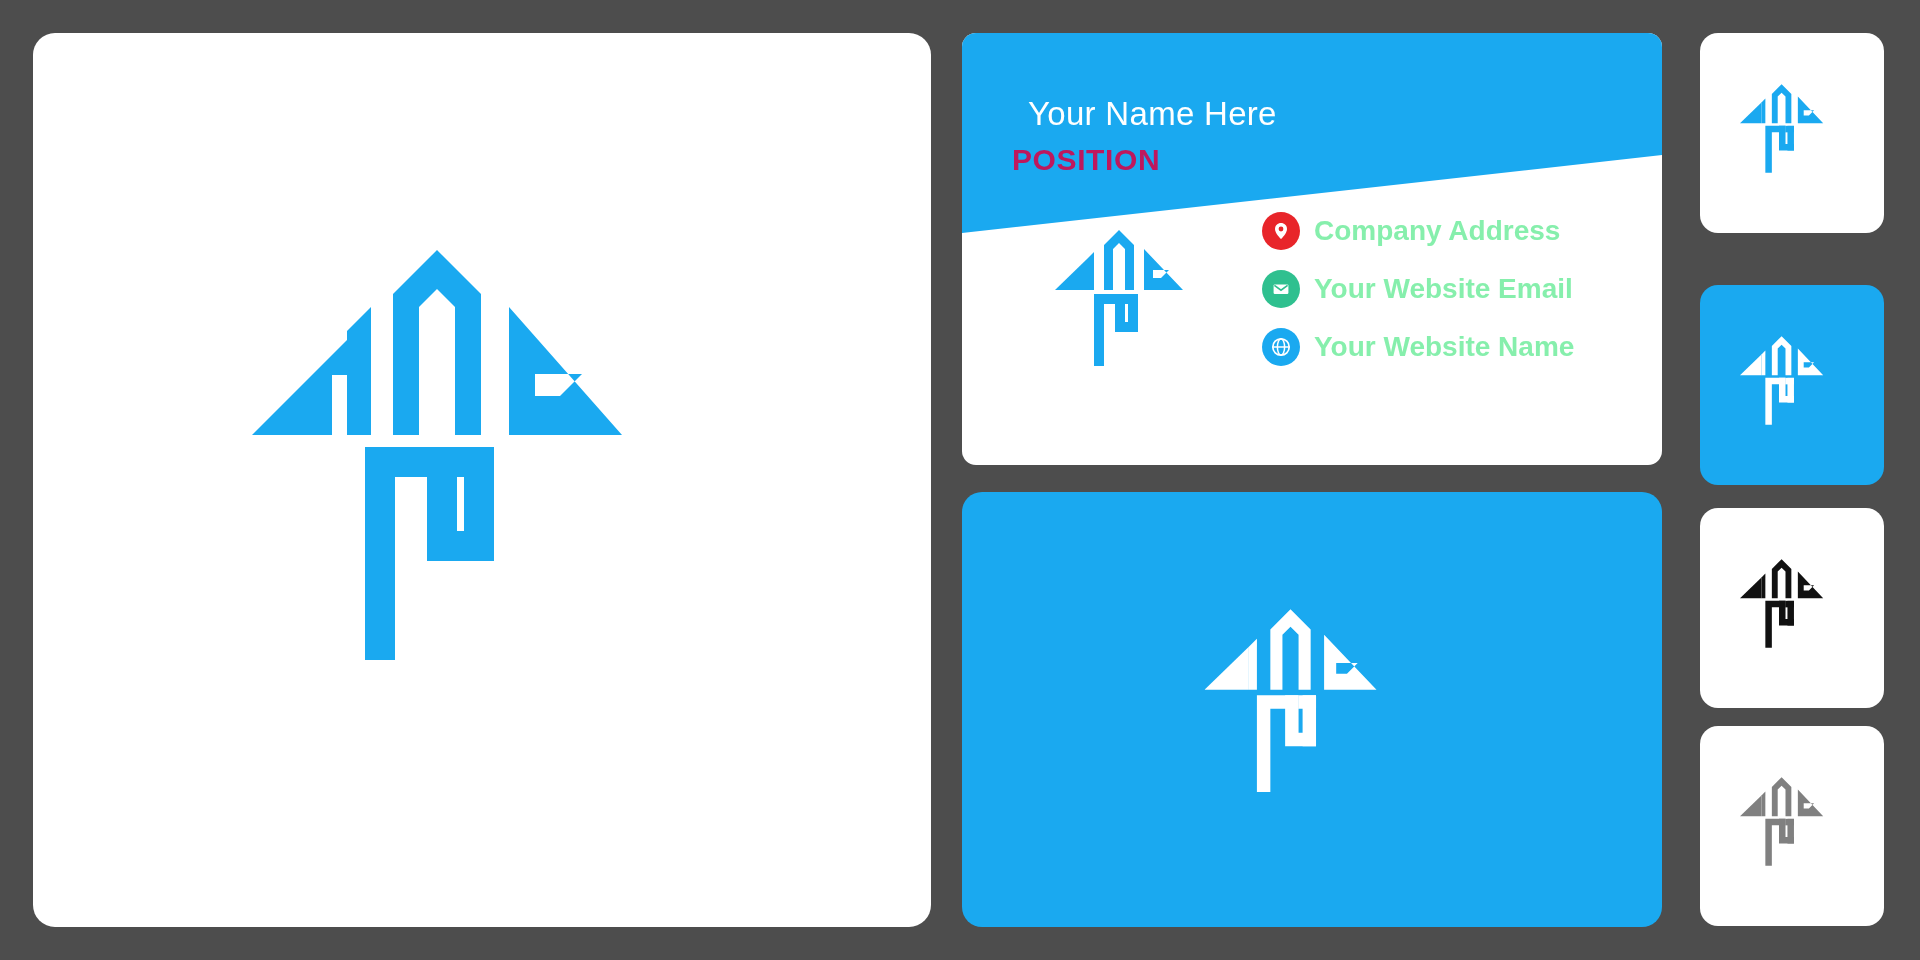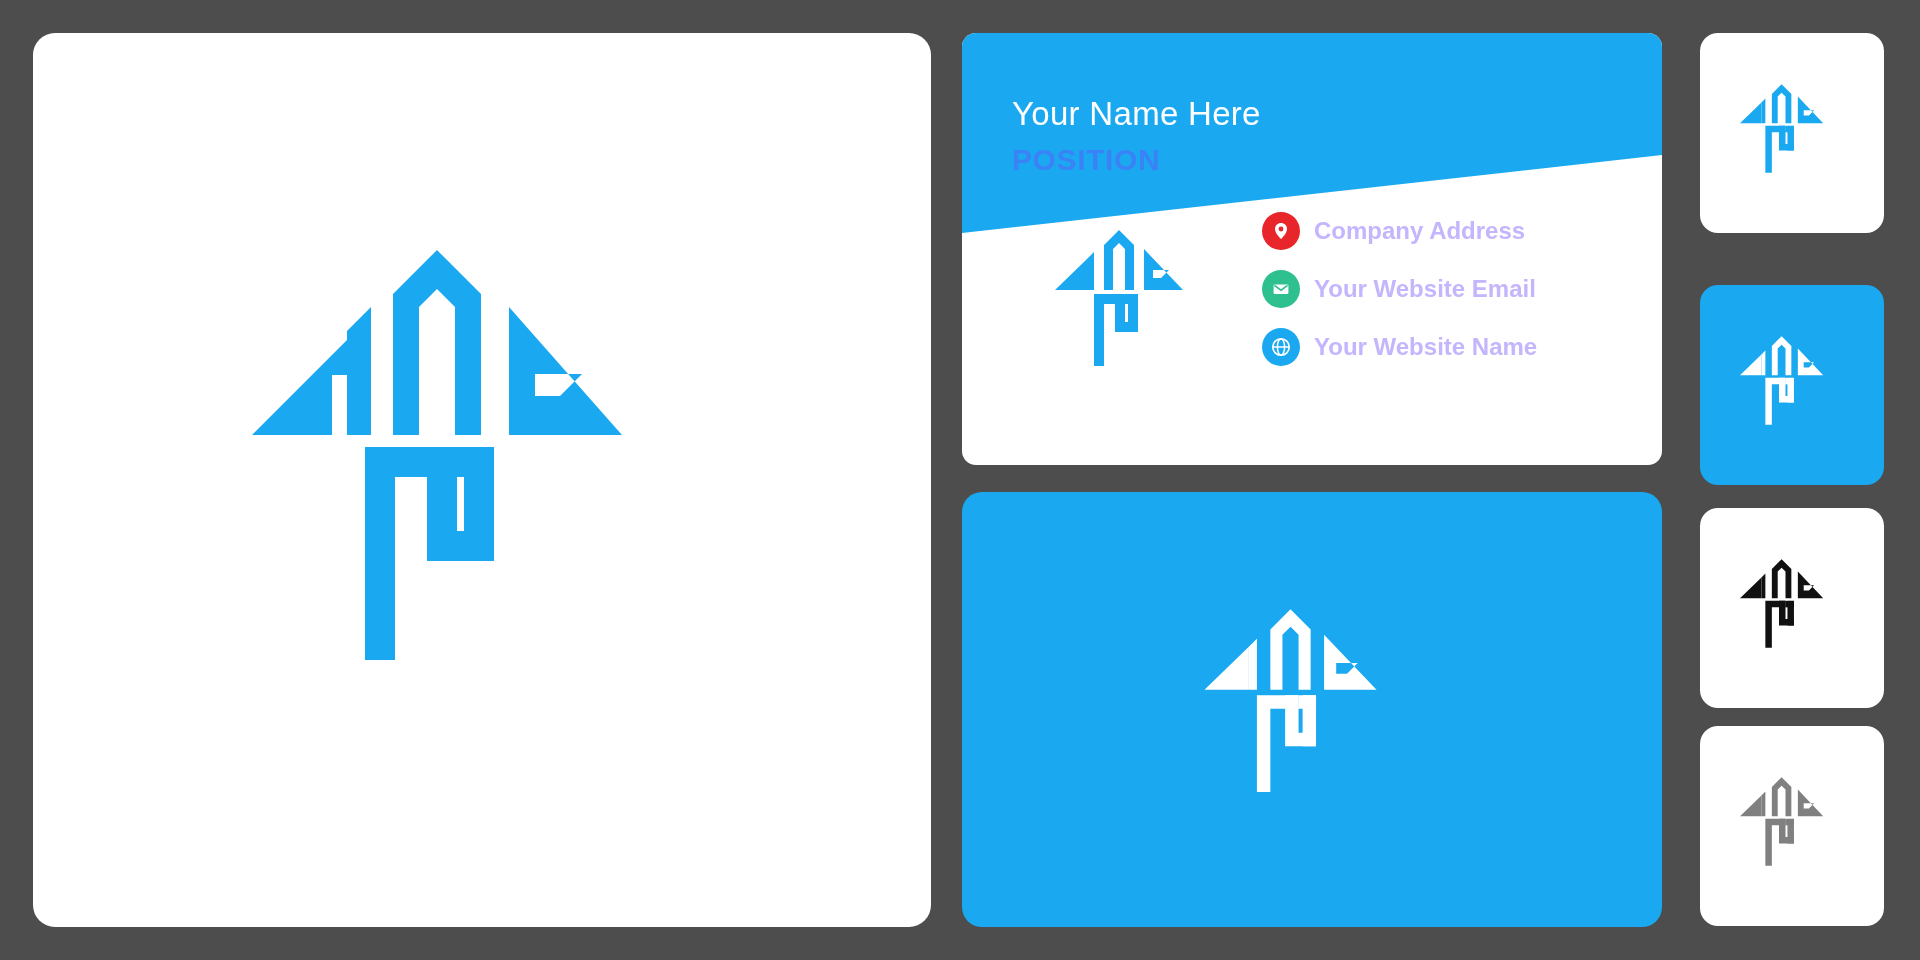"Your Name Here" .card-name { left: 50px -> 66px }
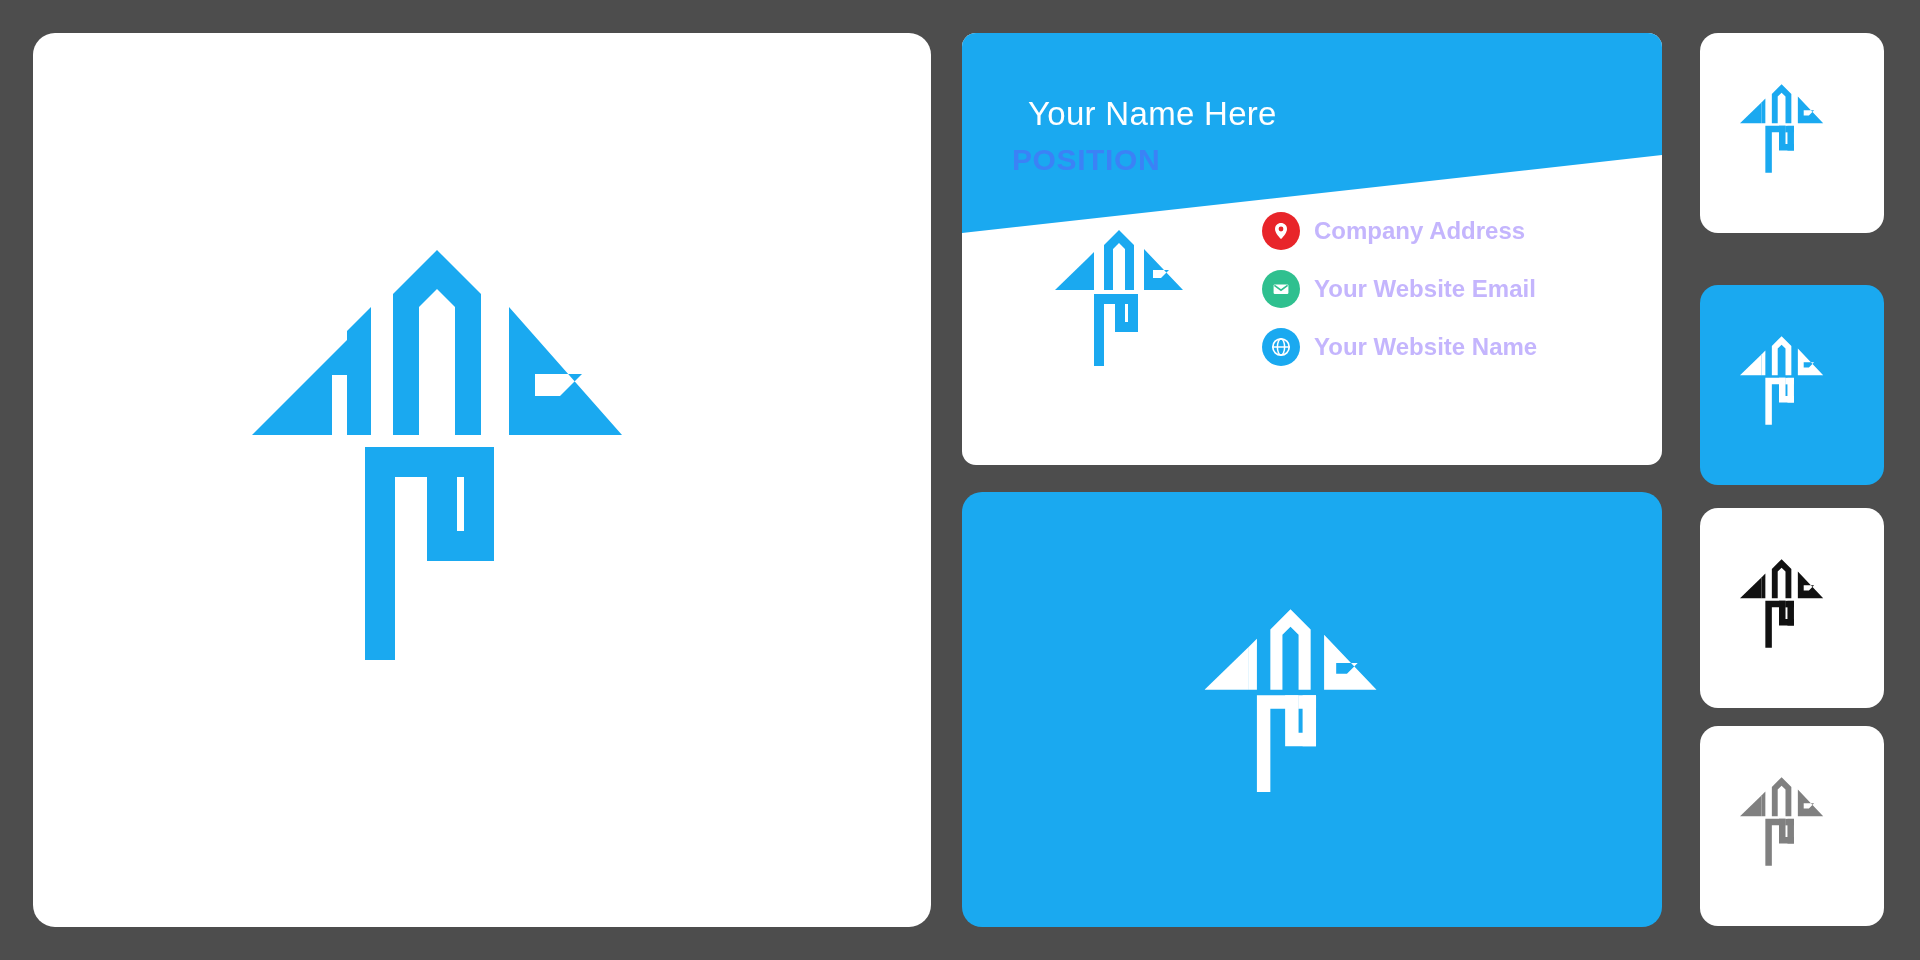"POSITION" .card-position { color: #3b82f6 -> #be185d }
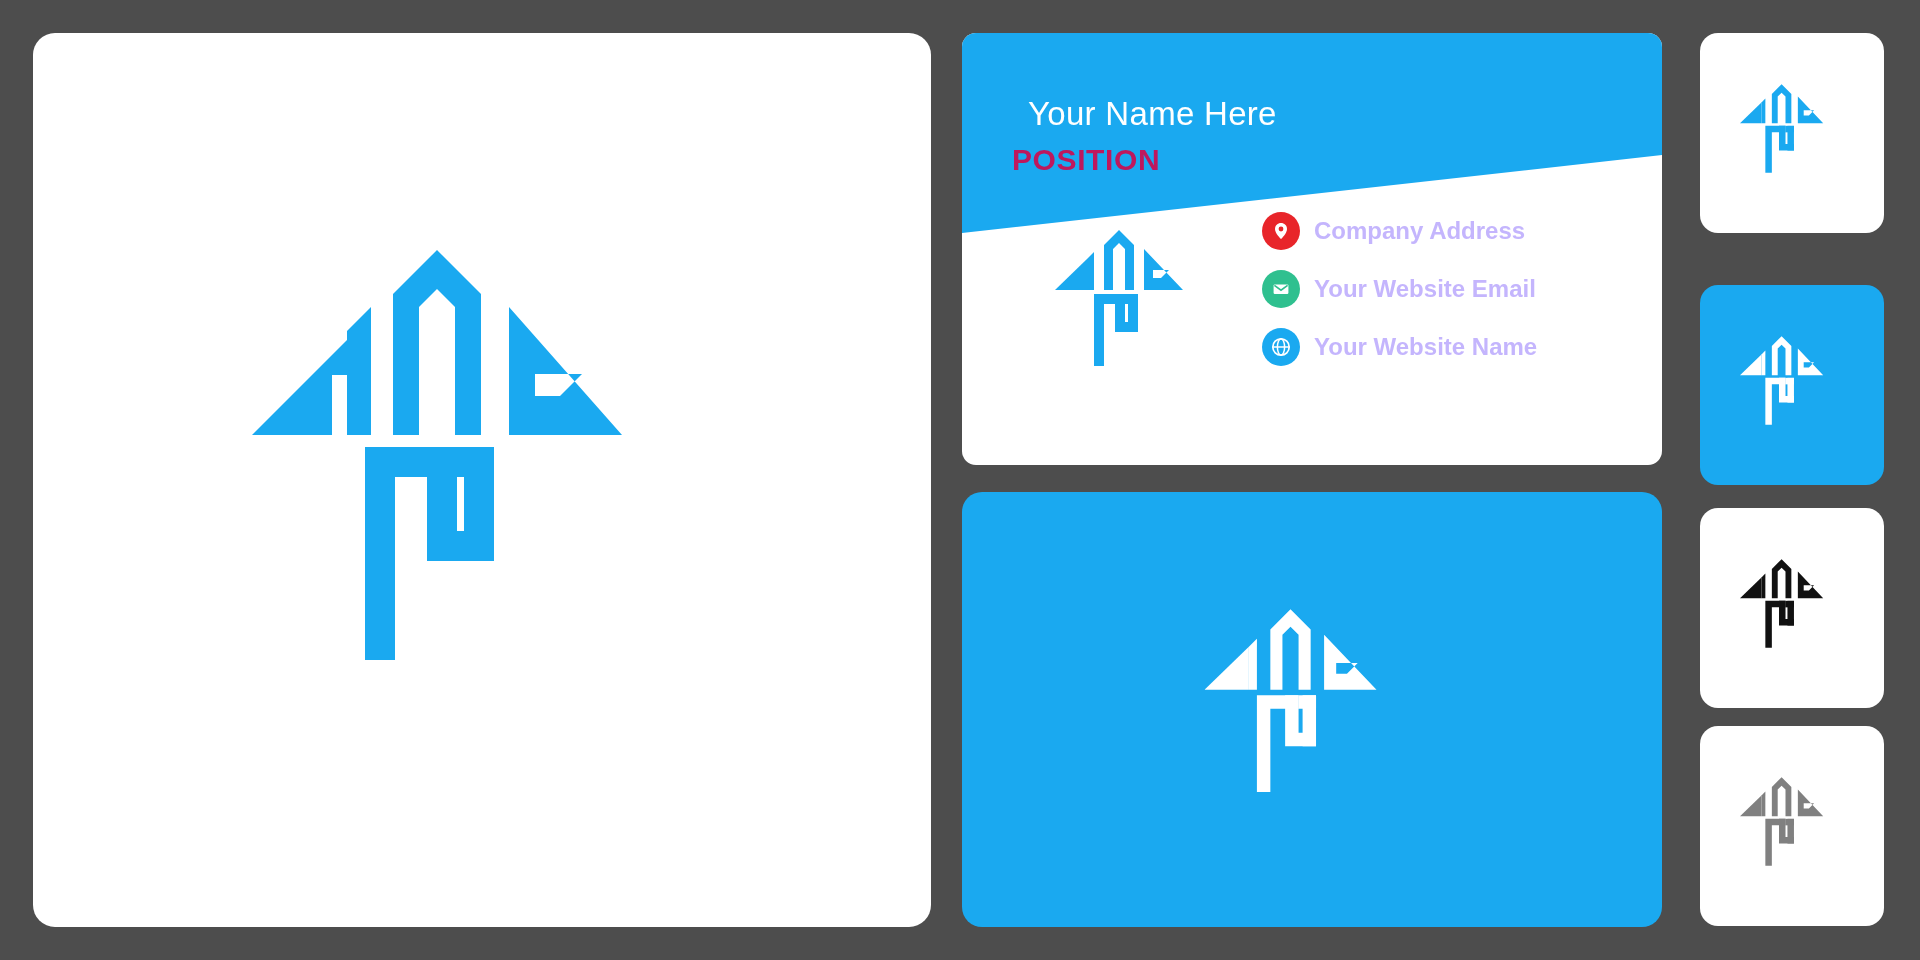"Company Address" .contact-text { color: #c4b5fd -> #86efac; font-size: 24px -> 28px }
